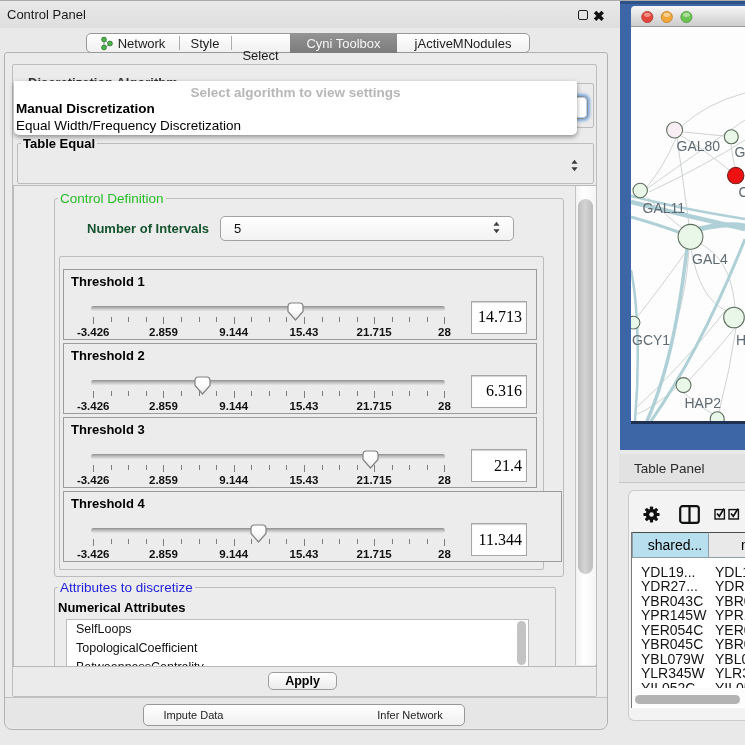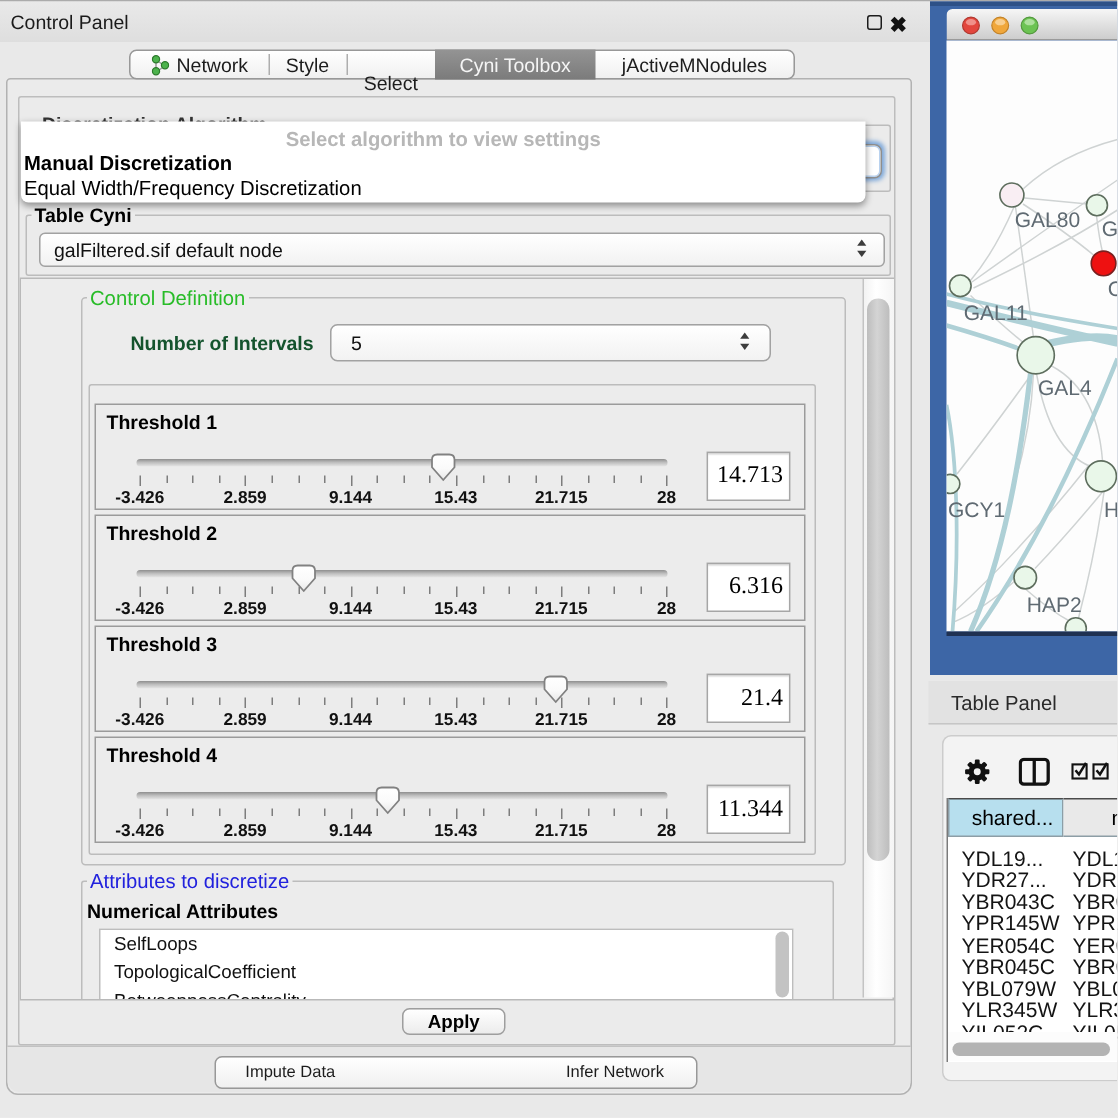"Table Cyni" div.abs { text: Cyni -> Equal }
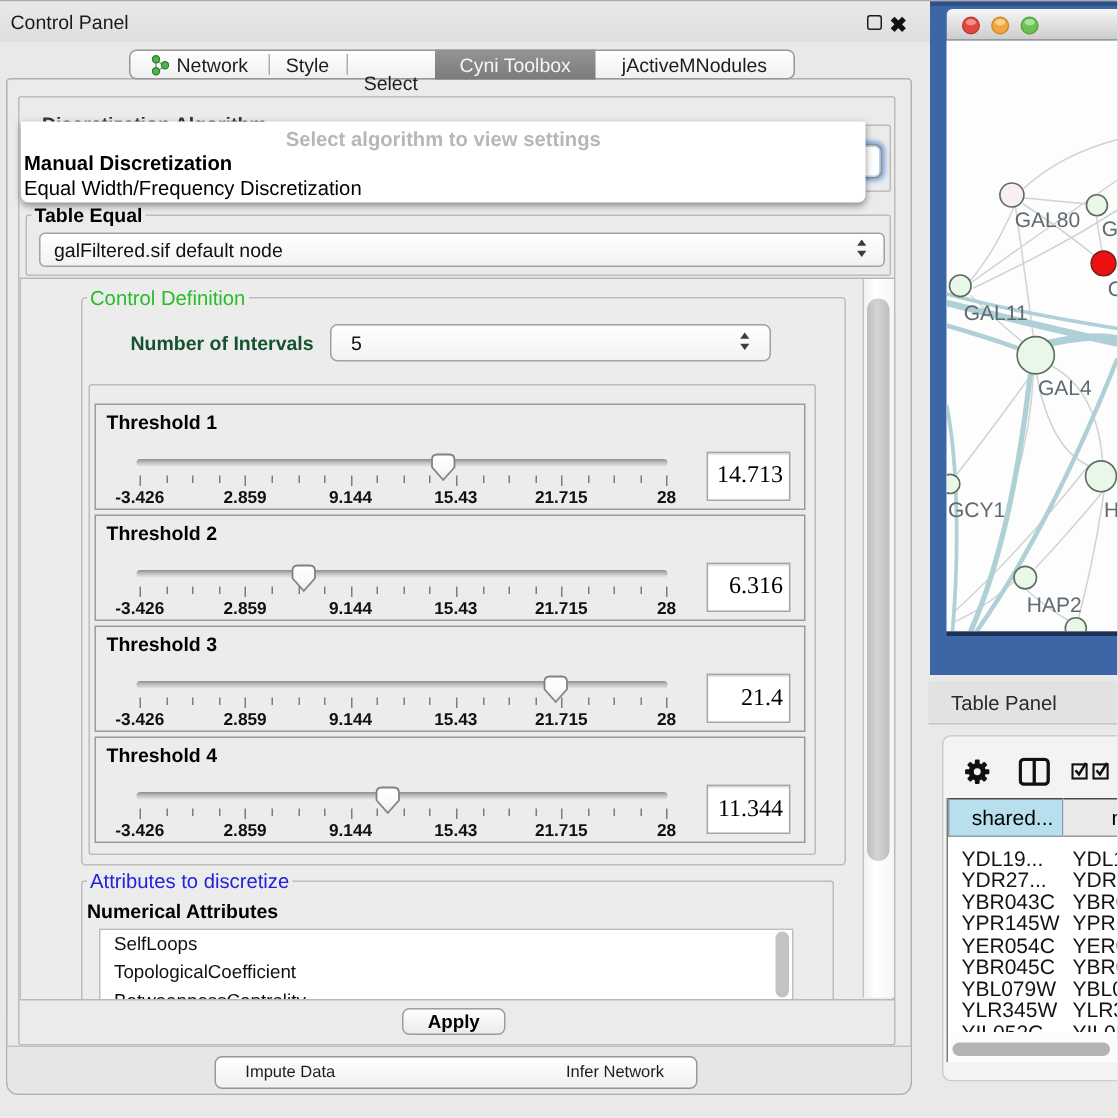"galFiltered.sif default node" div.combo { html: <div> <span>galFiltered.sif default node</span> </div> -> none }
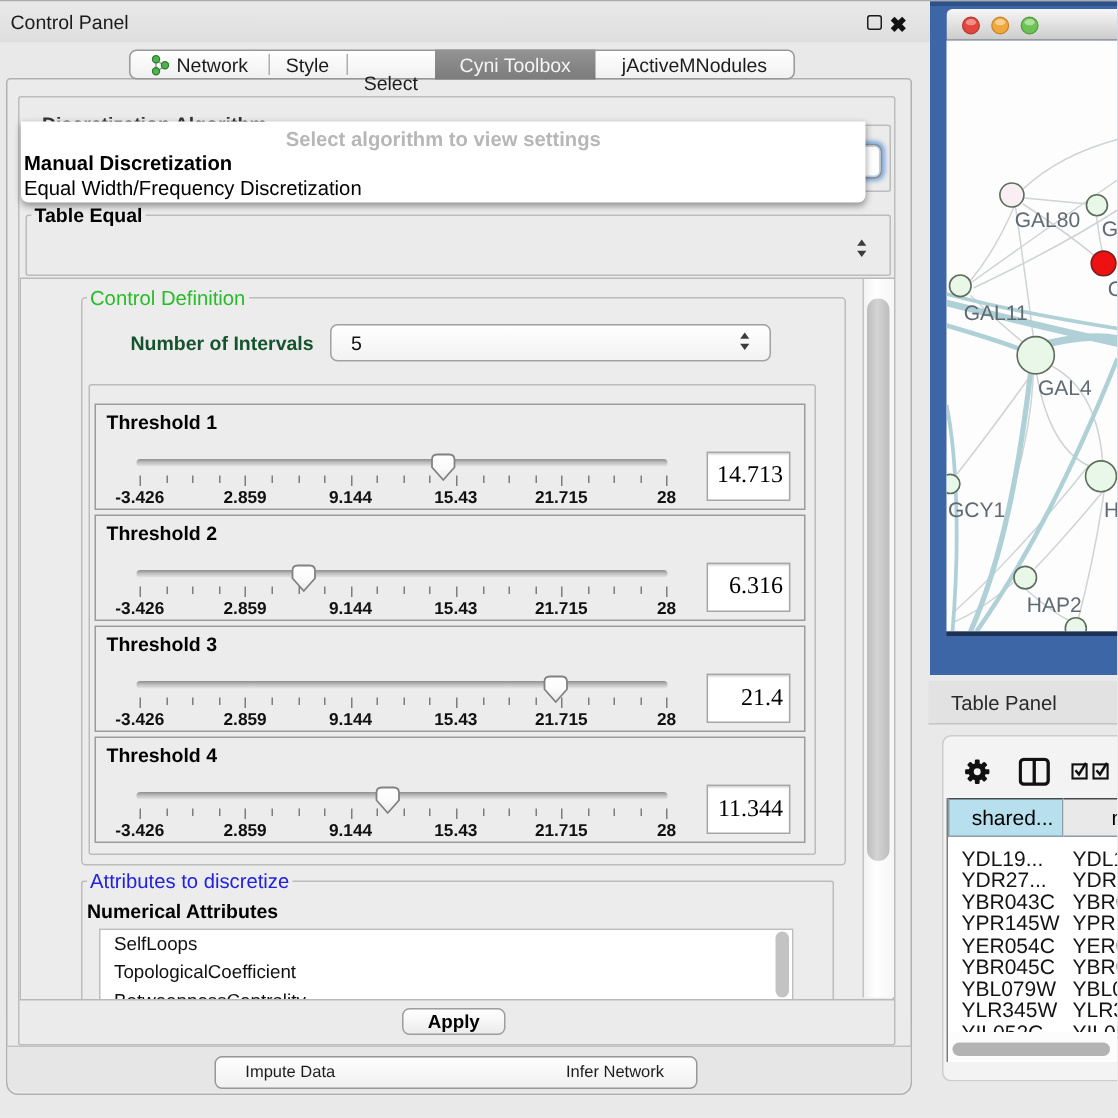"Threshold 4" div.tpanel { padding-left: none -> 25px }
